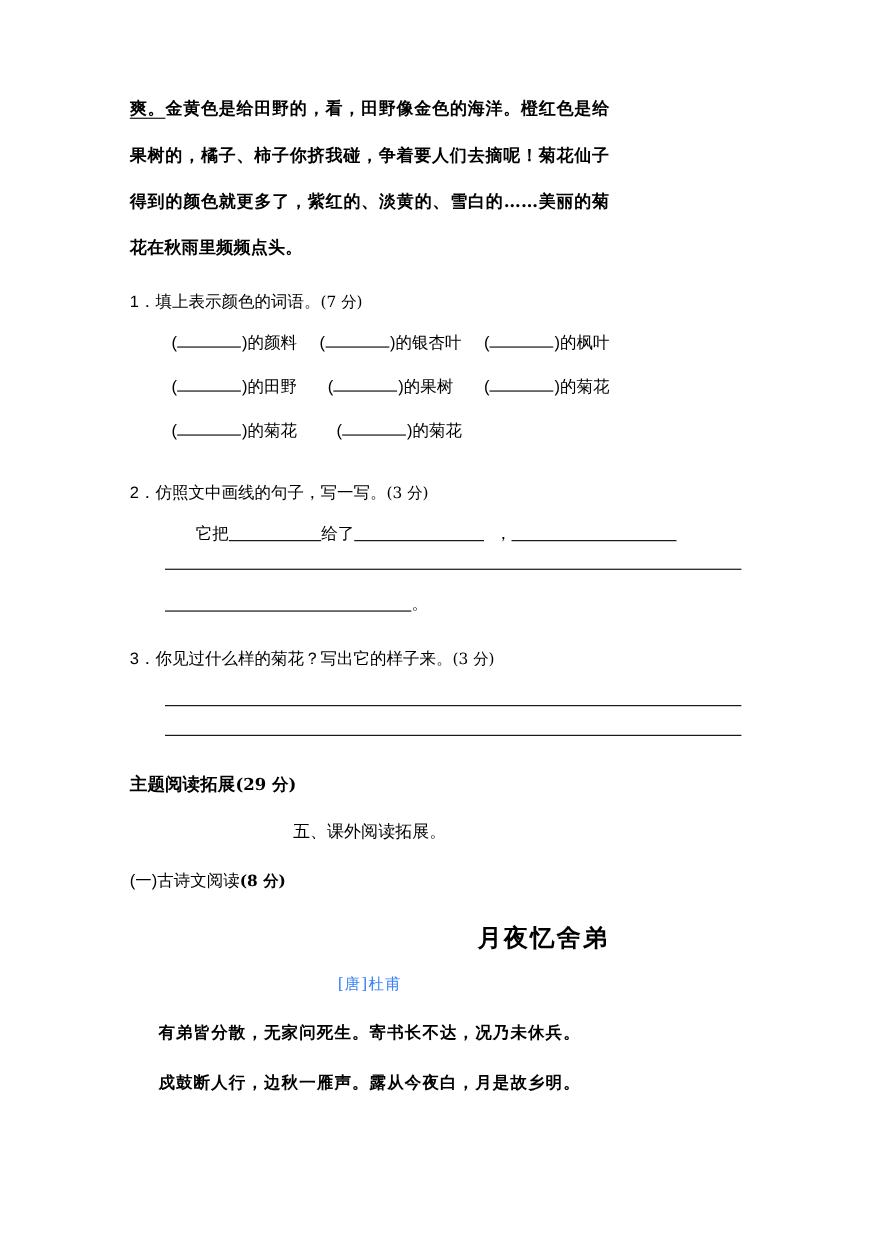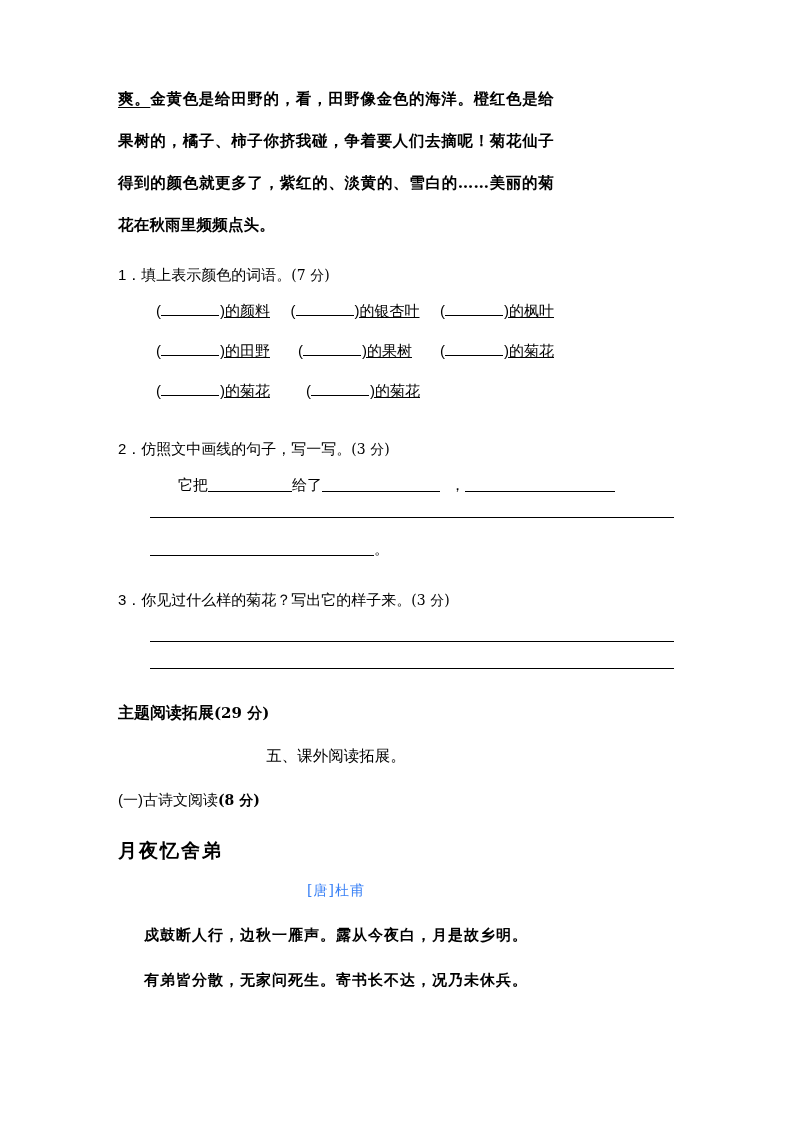")的颜料" .paren-cell .lbl { text-decoration: underline -> none }
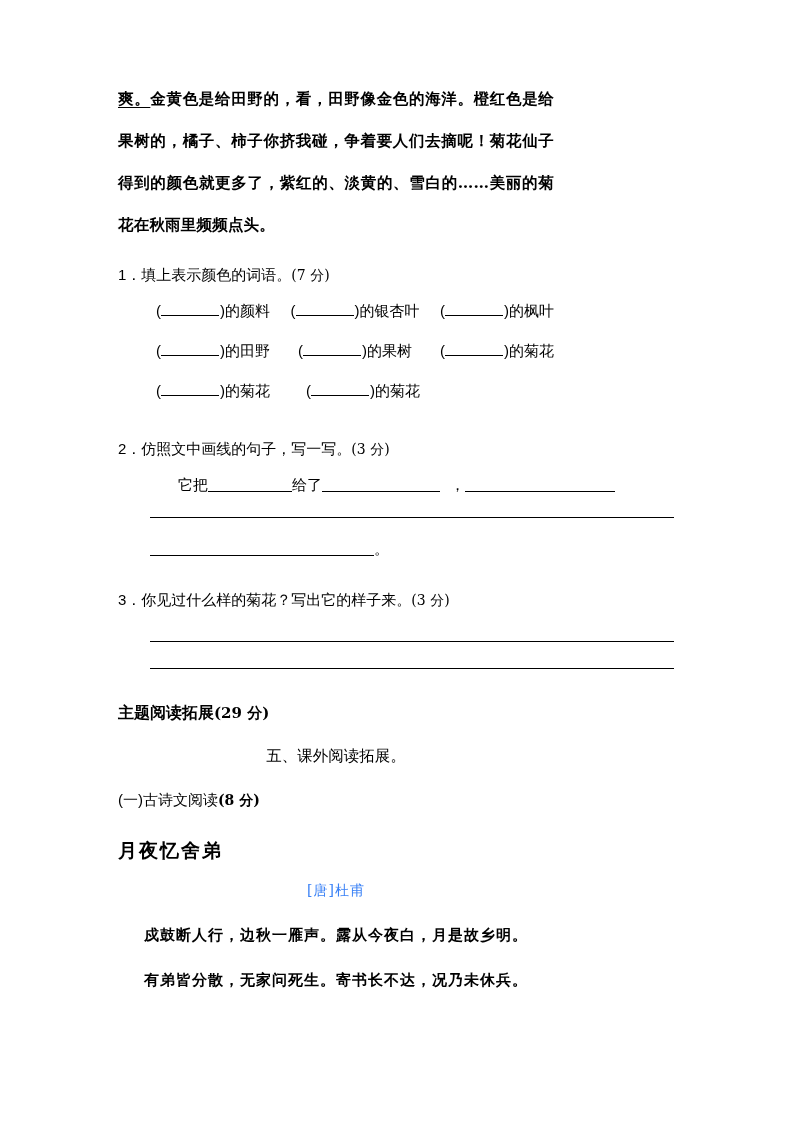"月夜忆舍弟" .poem-title { font-size: 19px -> 22px; text-align: left -> right }
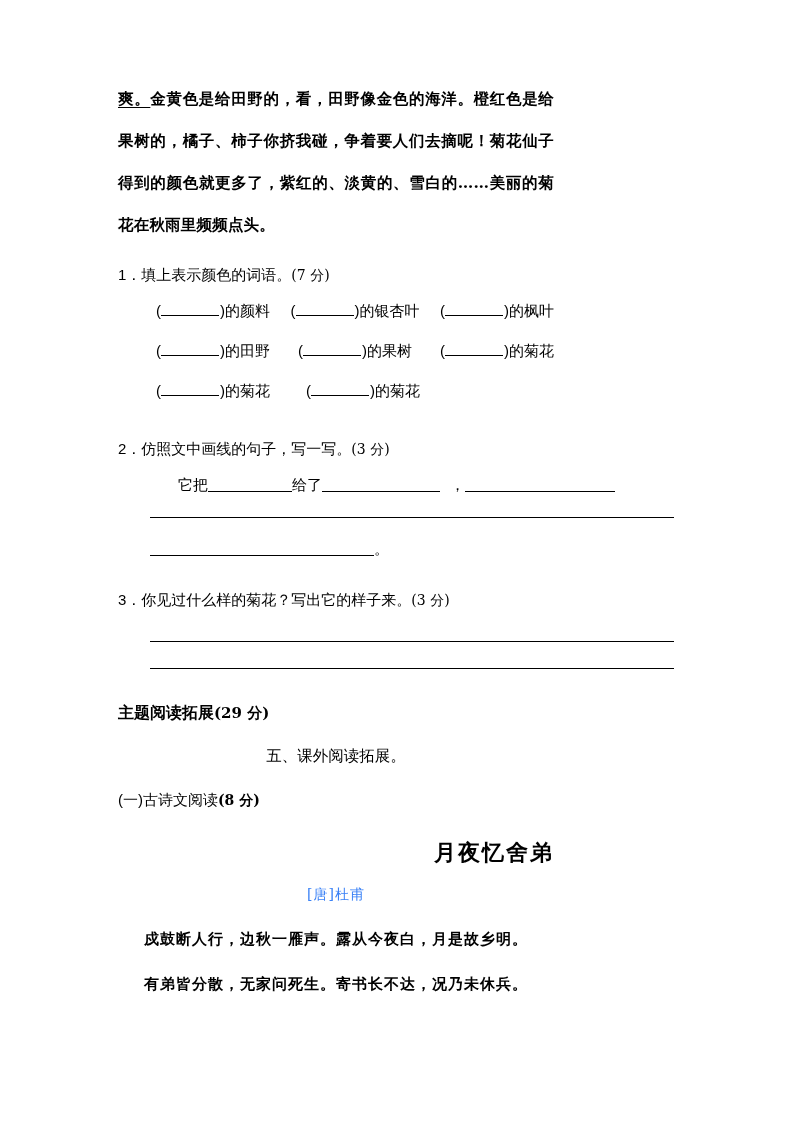"戍鼓断人行，边秋一雁声。露从今夜白，月是故乡明。" div.poem-line { order: before "有弟皆分散，无家问死生。寄书长不达，况乃未休兵。" -> after "有弟皆分散，无家问死生。寄书长不达，况乃未休兵。" }
